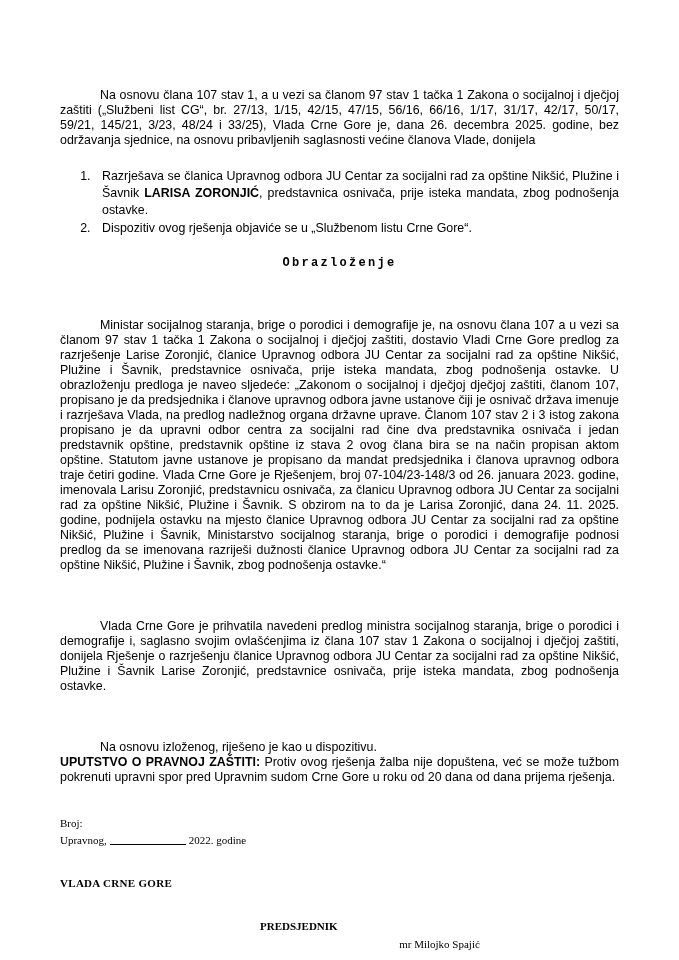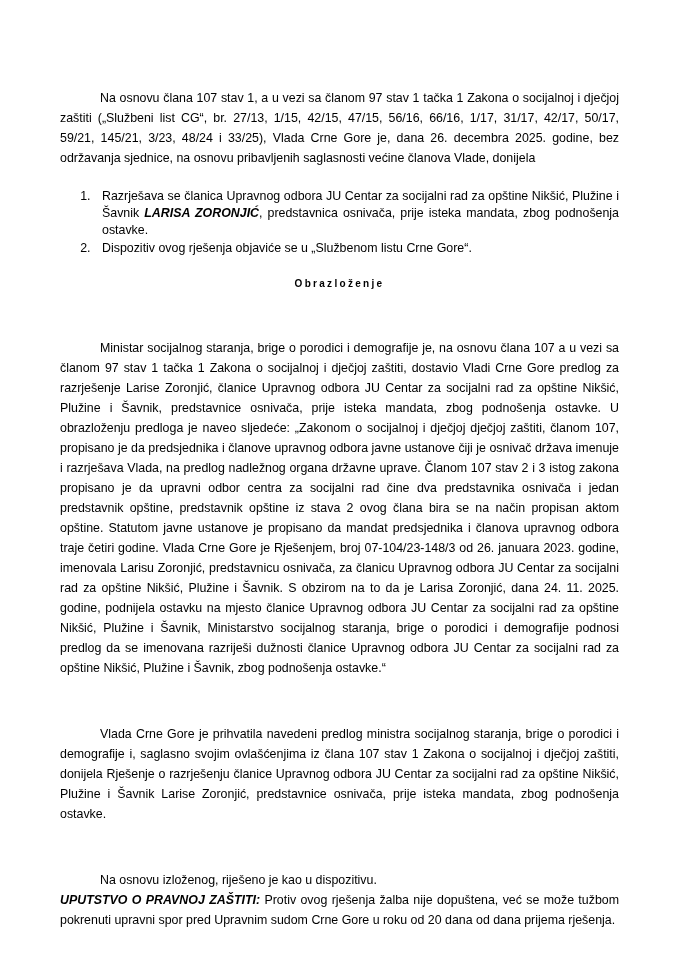"Na osnovu člana 107 stav" p { line-height: 20px -> 15px }
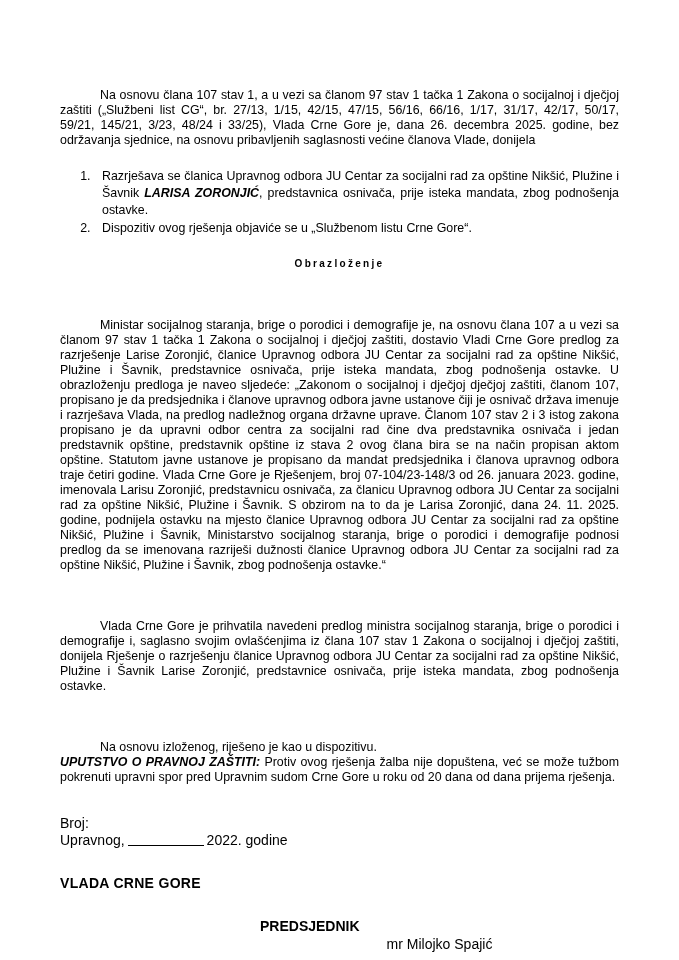"LARISA ZORONJIĆ" b, strong { font-style: italic -> none }
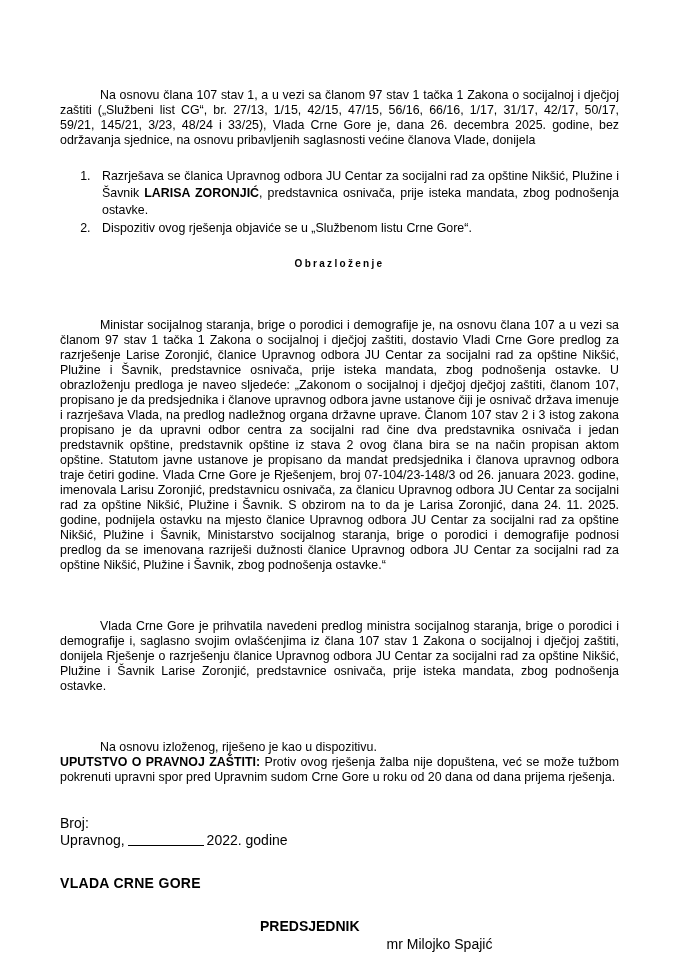"Obrazloženje" .reason-heading { font-family: none -> Liberation Mono, monospace; font-size: 10px -> 12px }
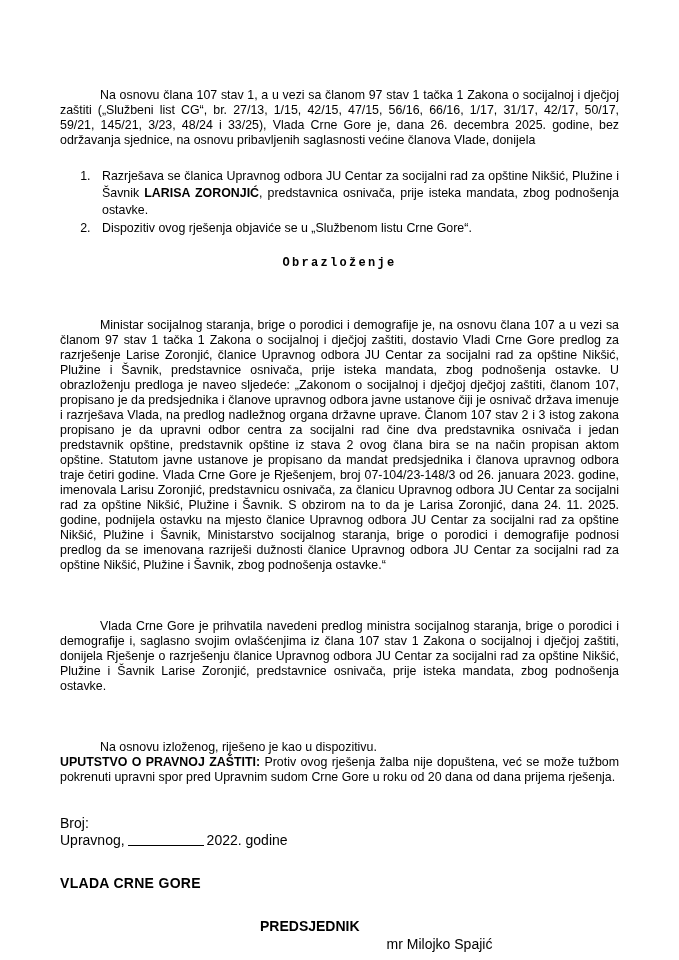"Broj:" .footer p { font-family: none -> Liberation Serif, serif; font-size: 14px -> 11px }
